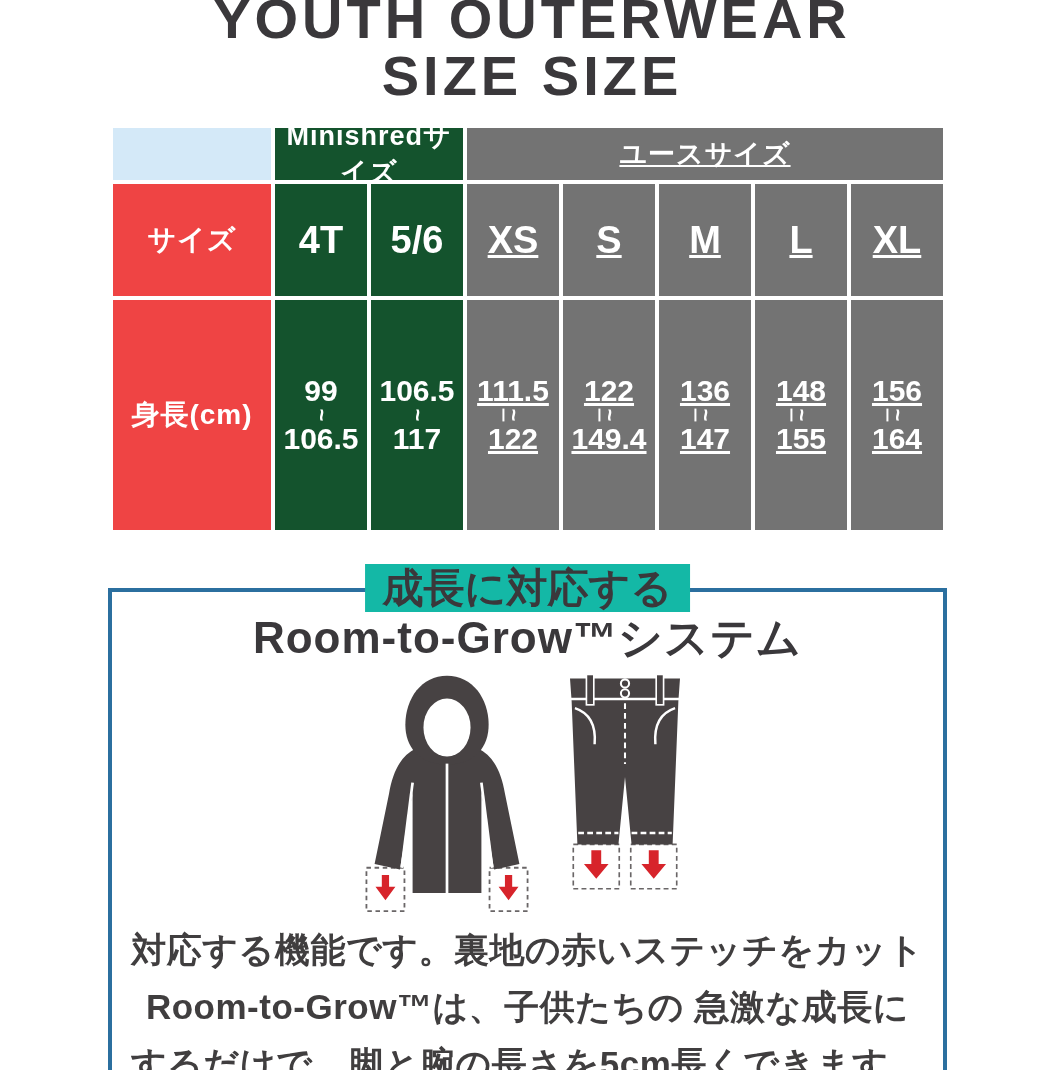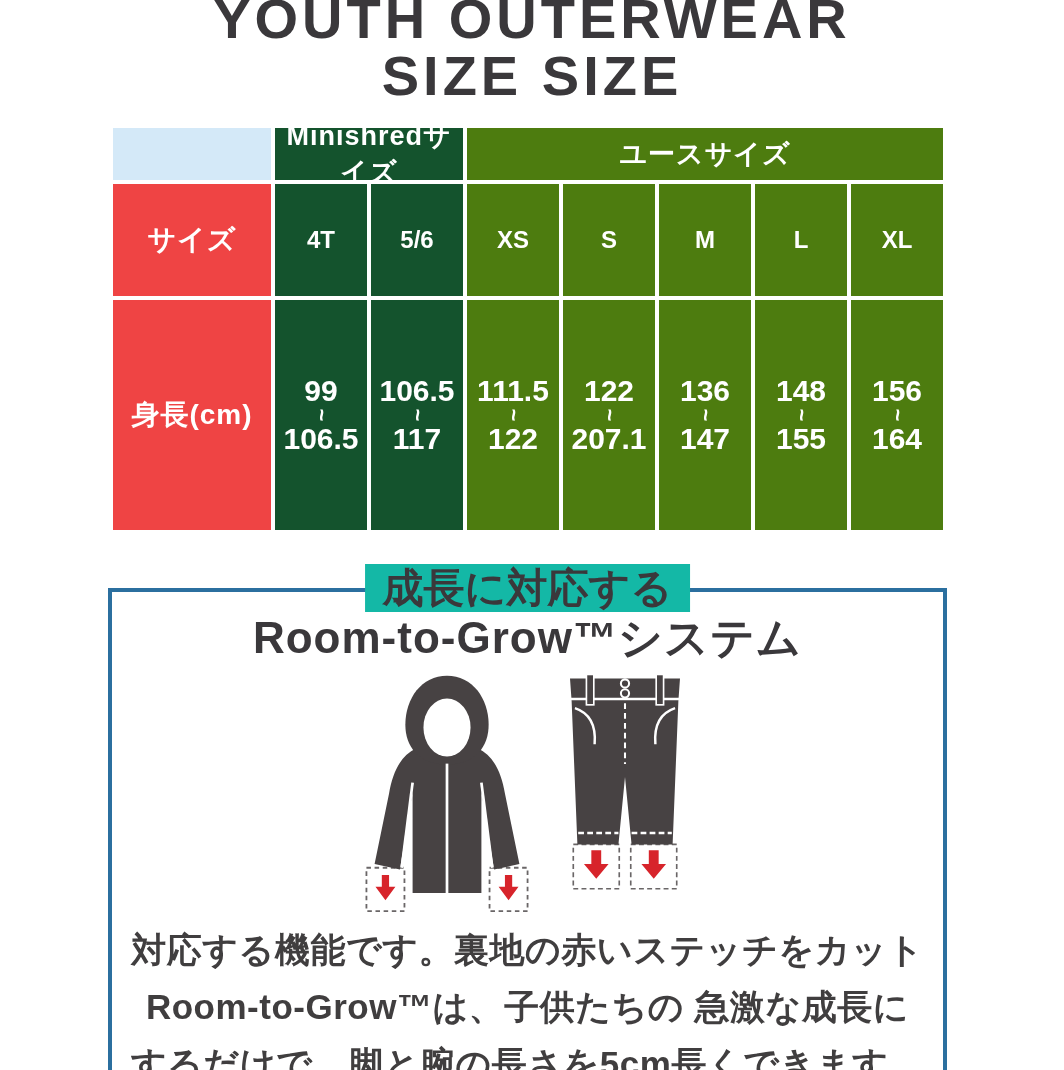"ユースサイズ" .bg-dark { background: #4d7c0f -> #737373; text-decoration: none -> underline }
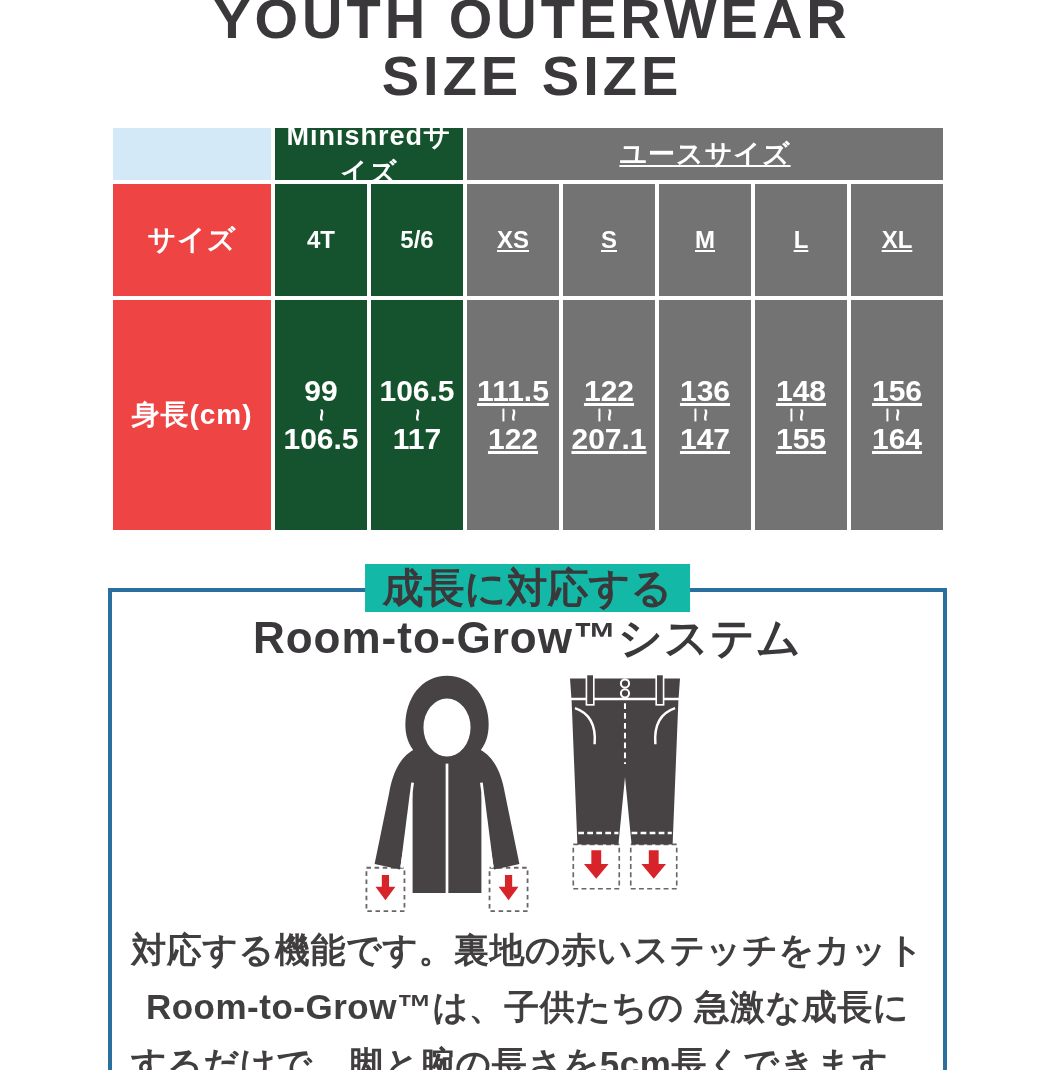"4T" .size-label { font-size: 24px -> 38px }
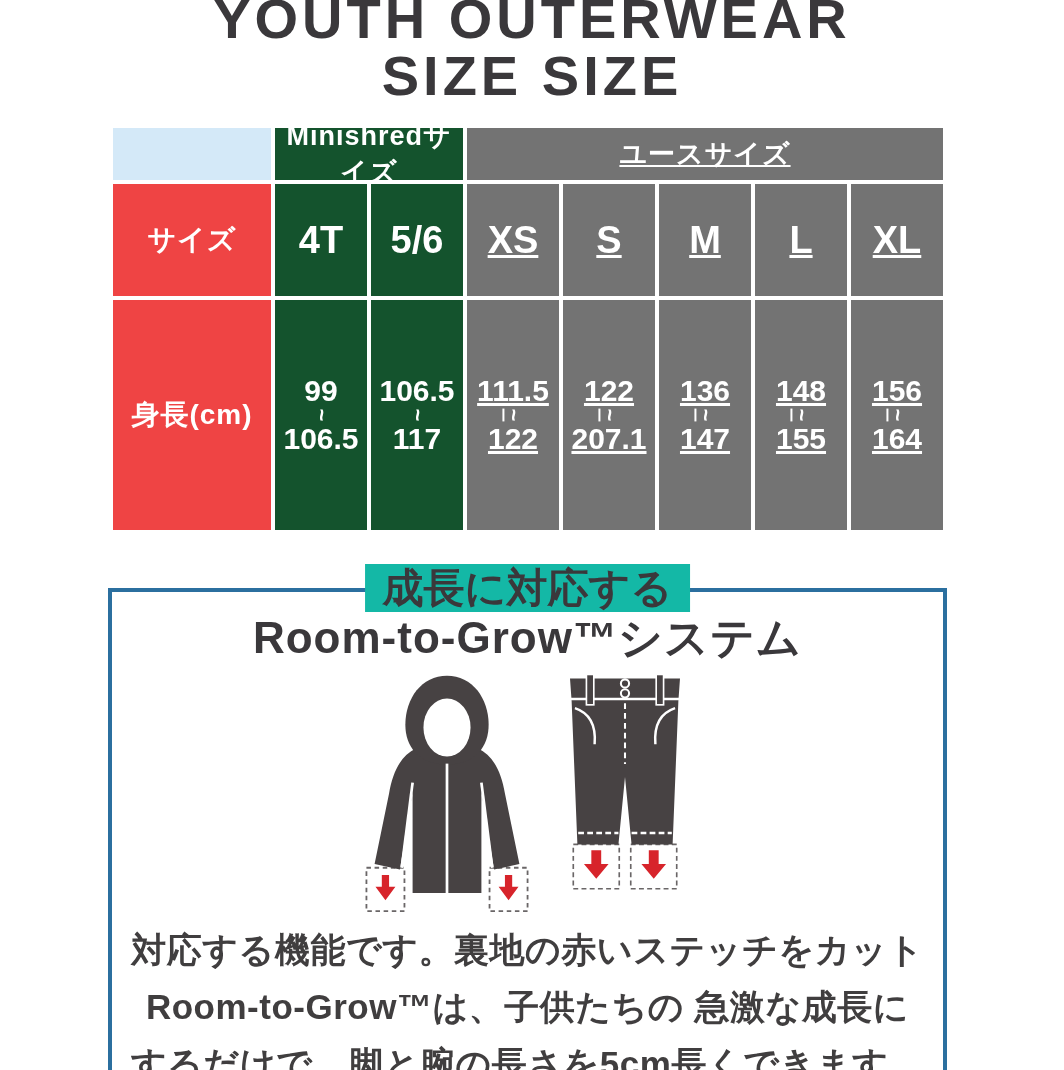"207.1" span { text: 207.1 -> 149.4 }
